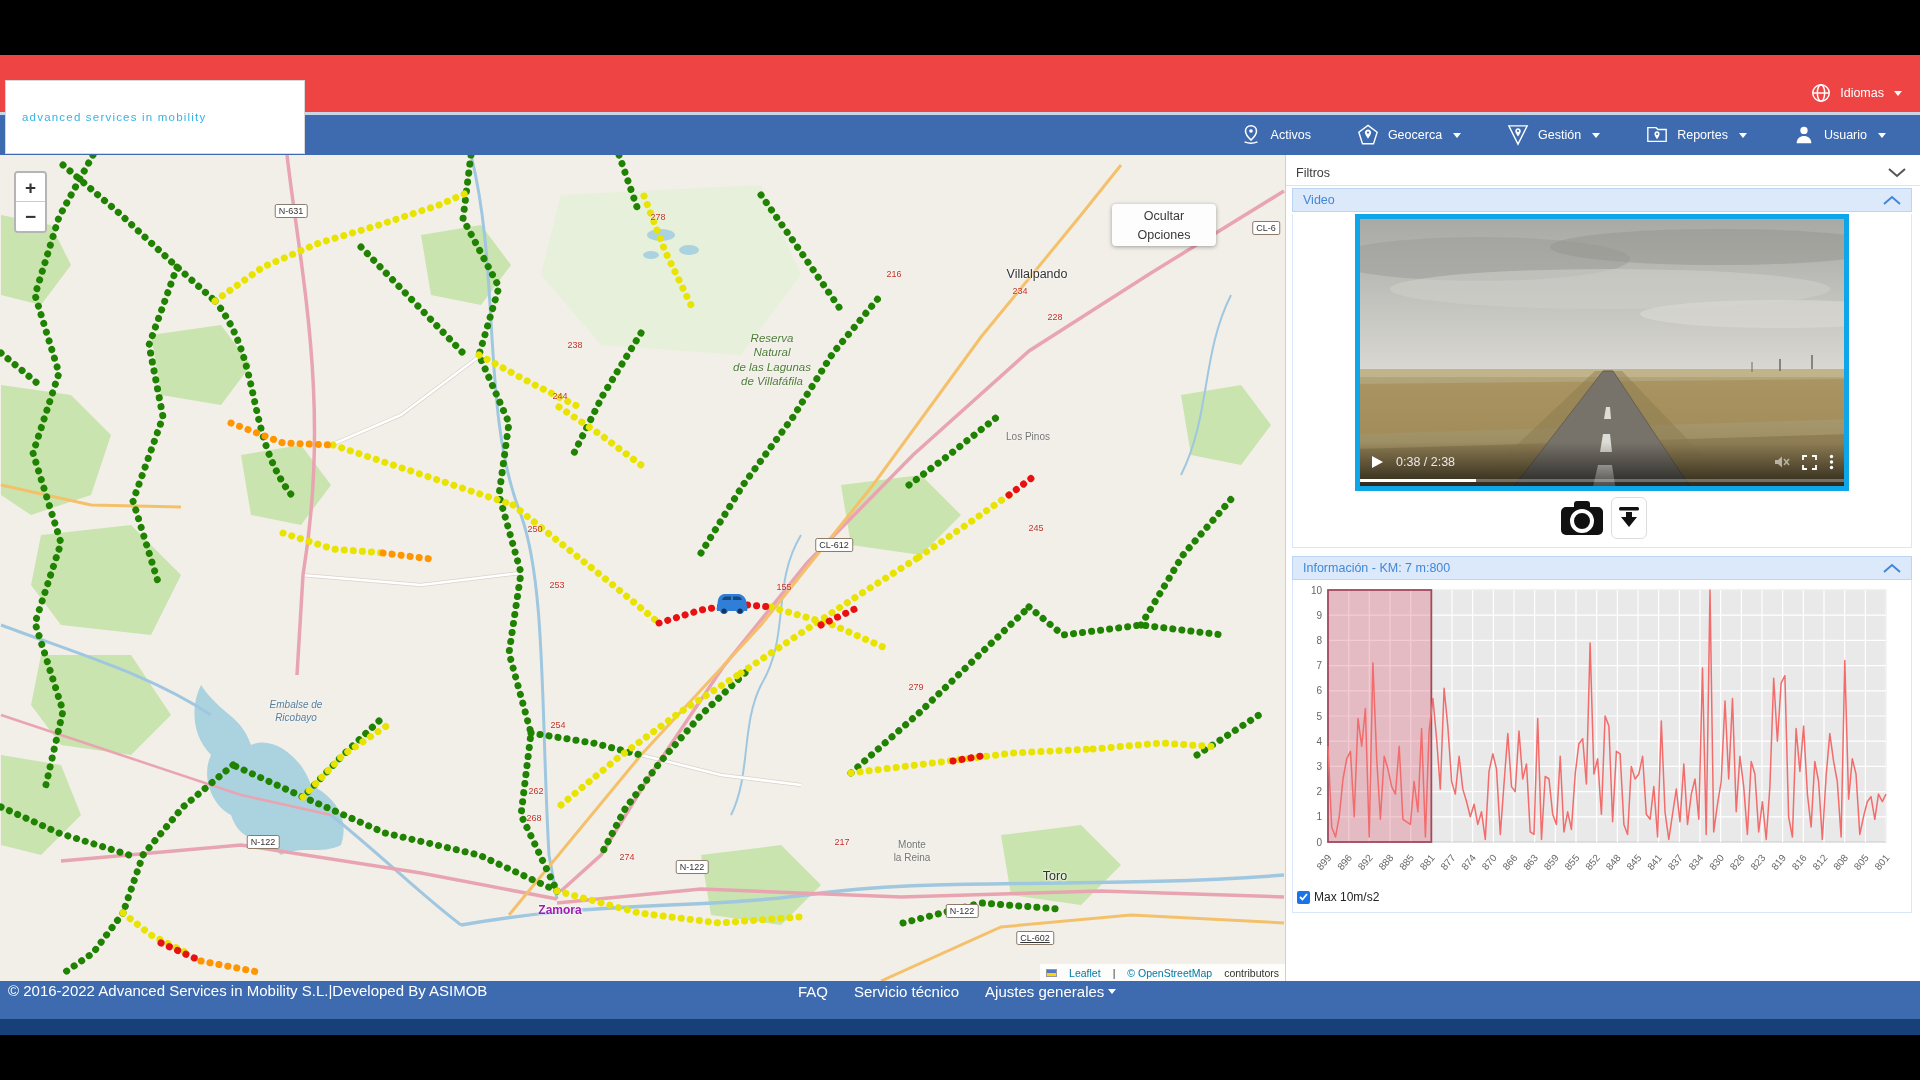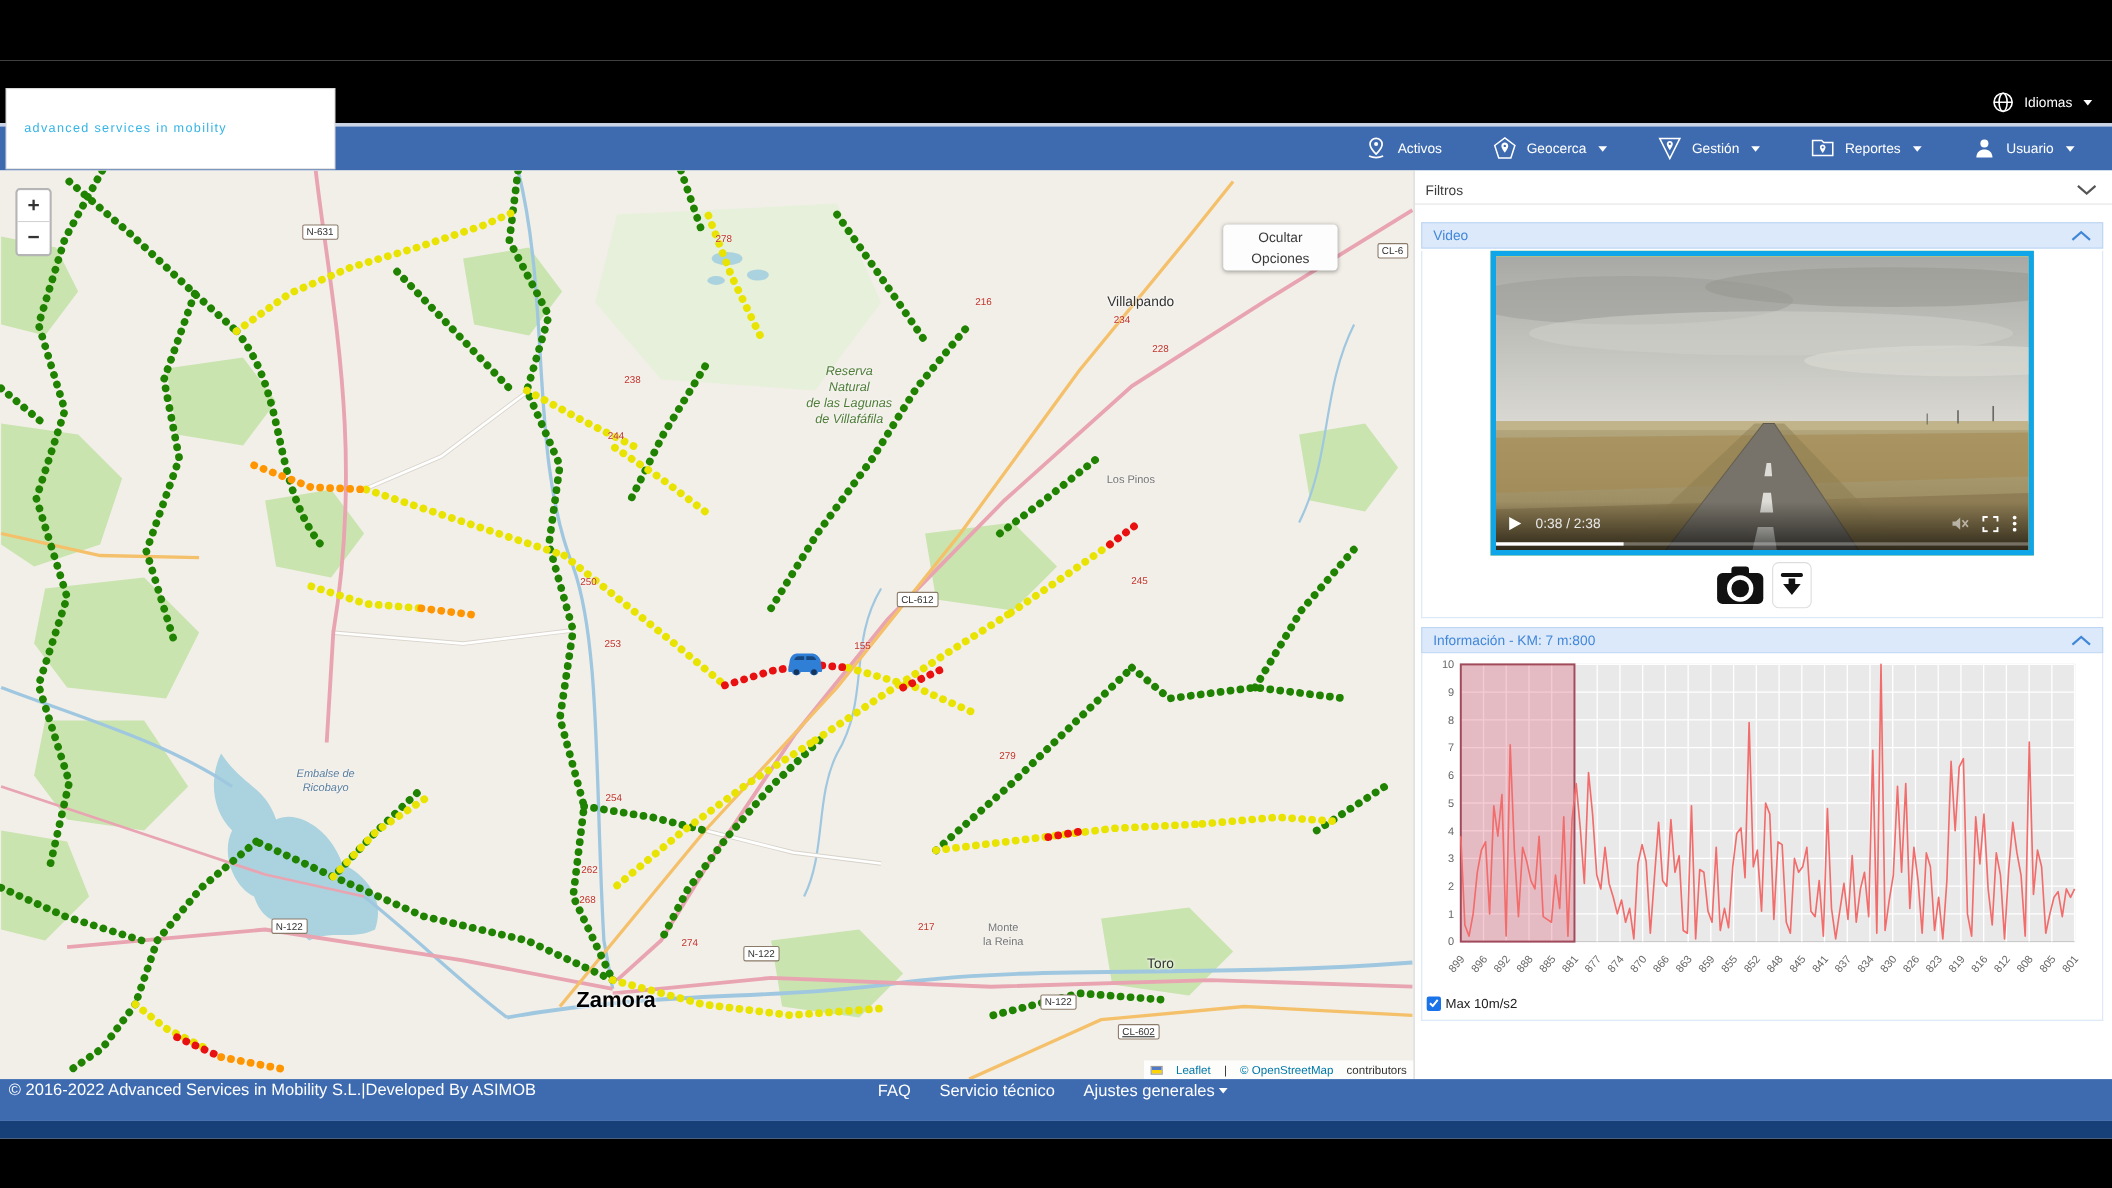"Idiomas" .topbar { background: #000000 -> #ef4444 }
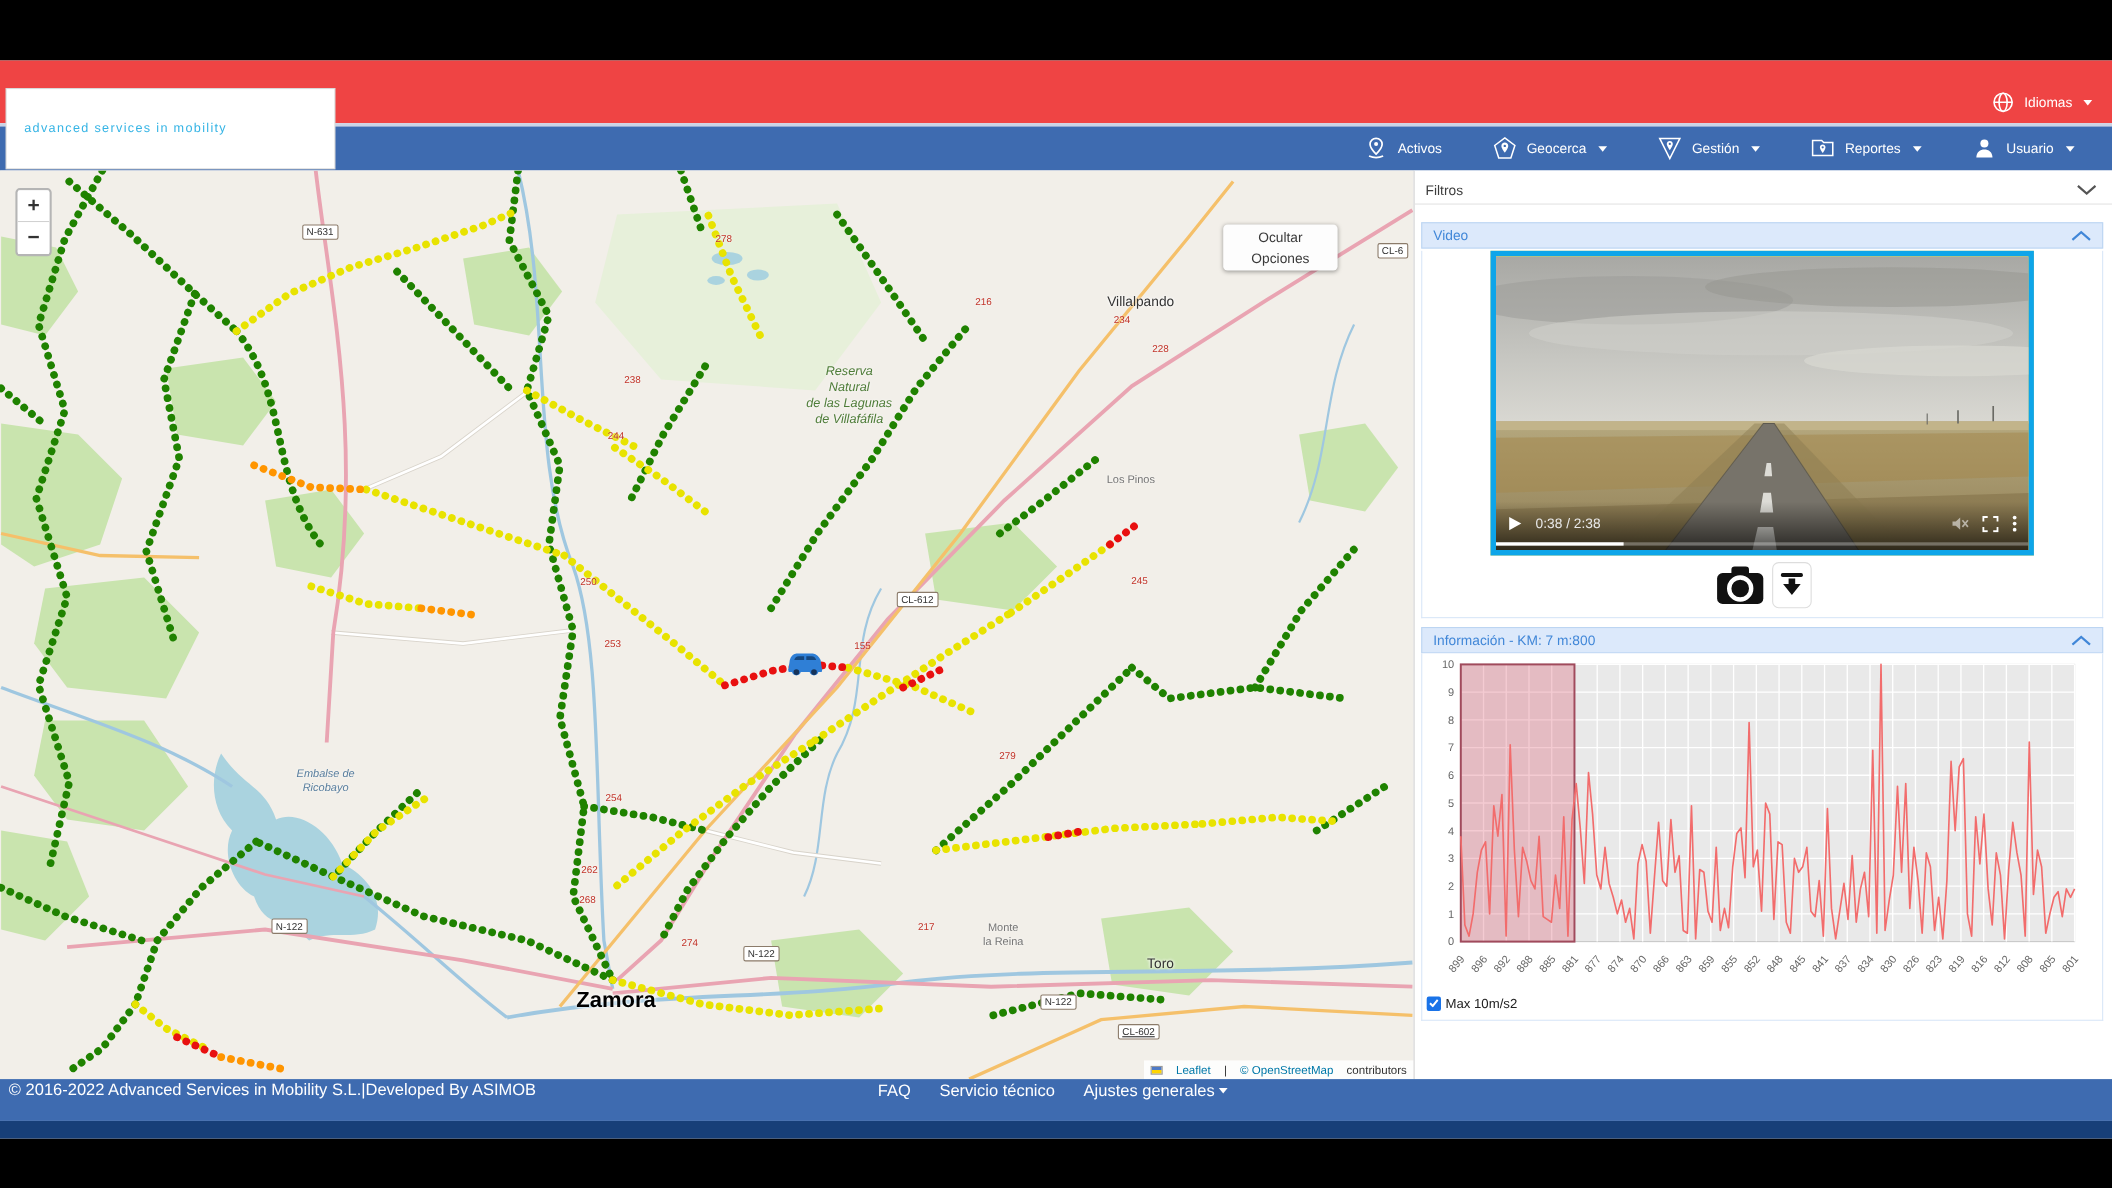"Video" .card { margin: 16px 8px 0 6px -> 2px 8px 0 6px }
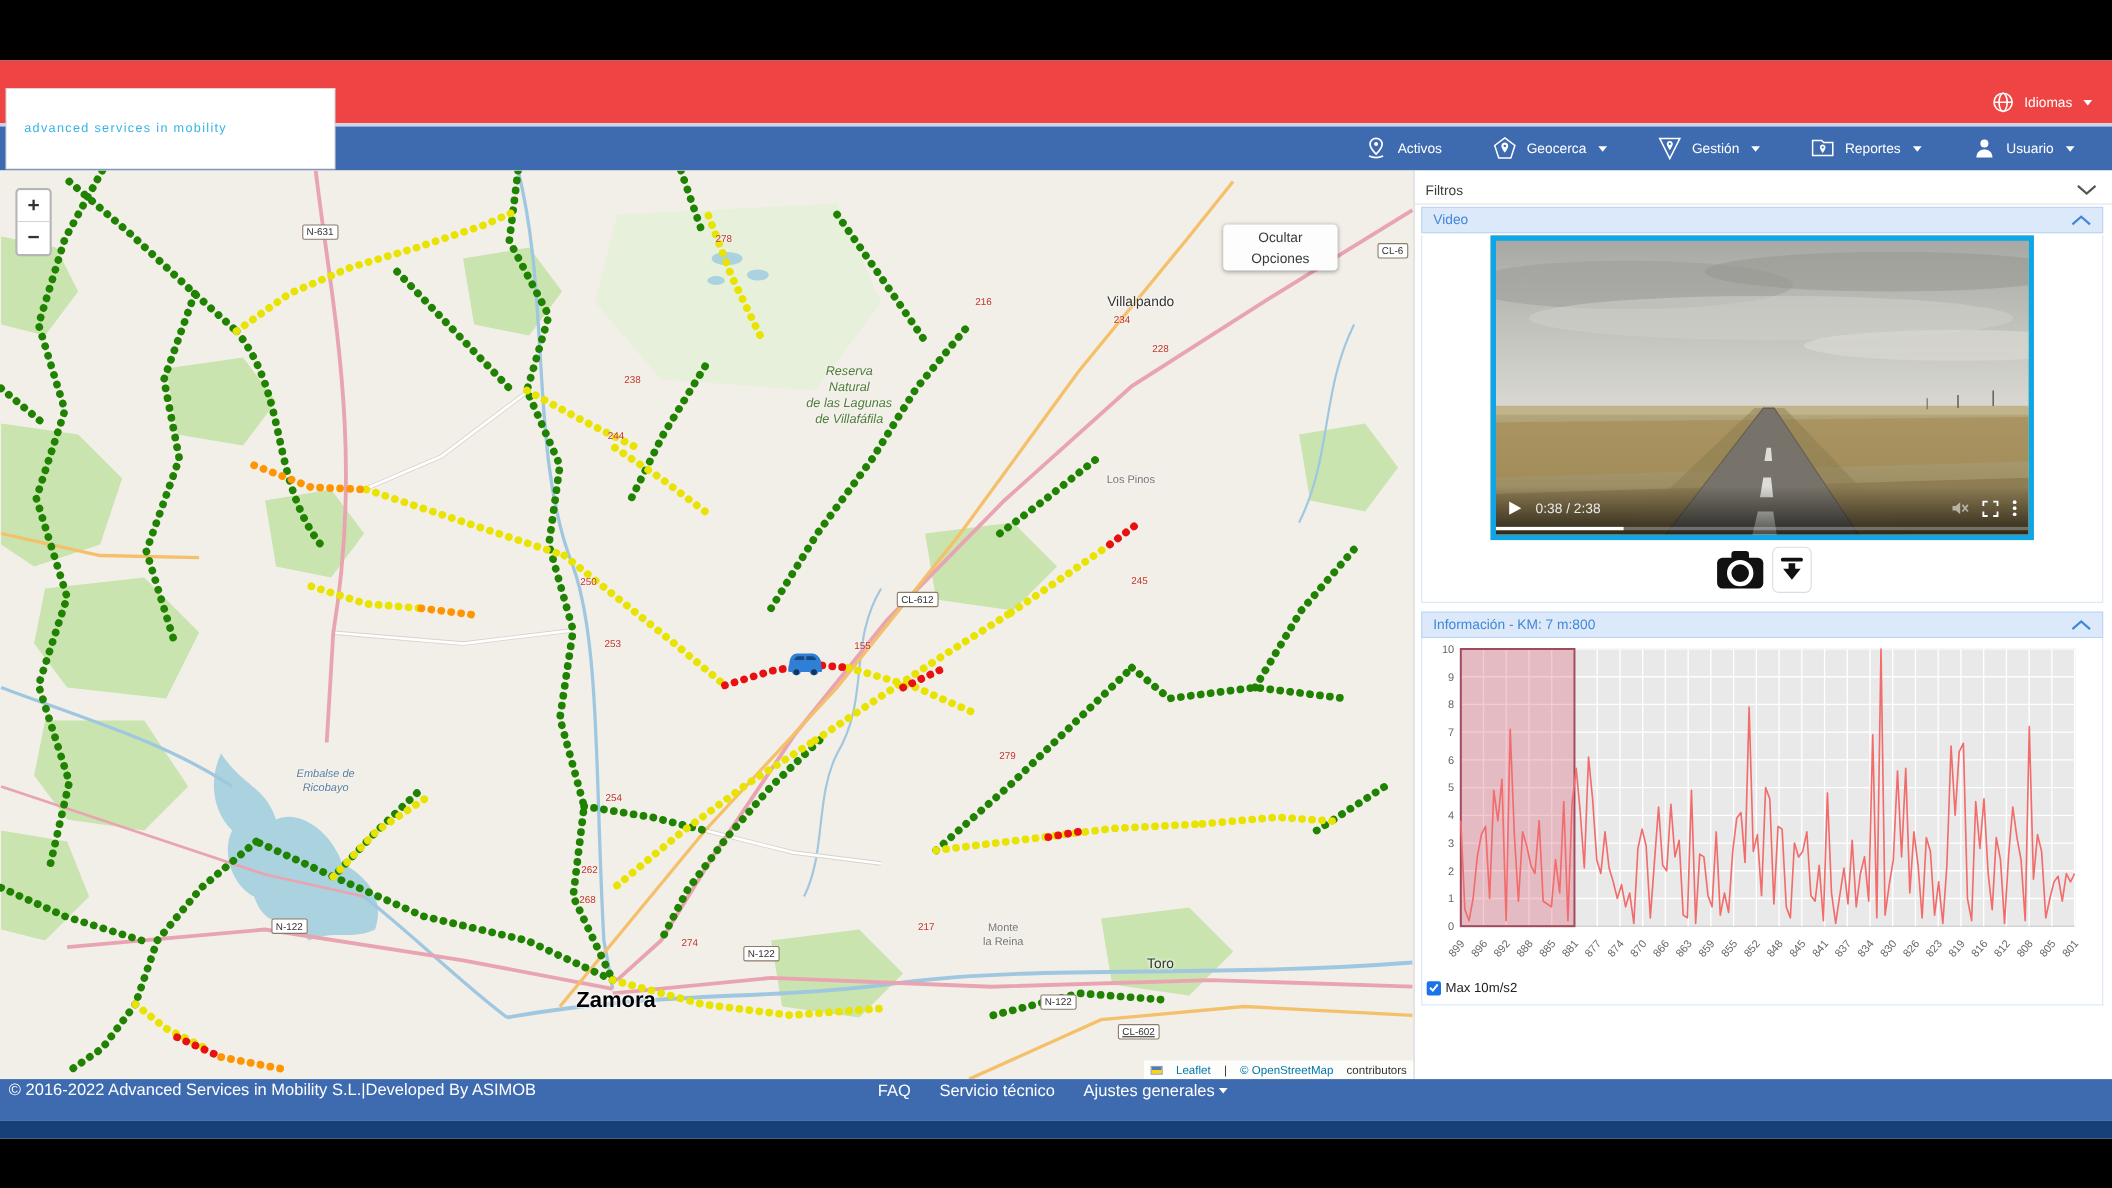"Zamora" .city { color: #000000 -> #a21caf; font-size: 20px -> 12px }
